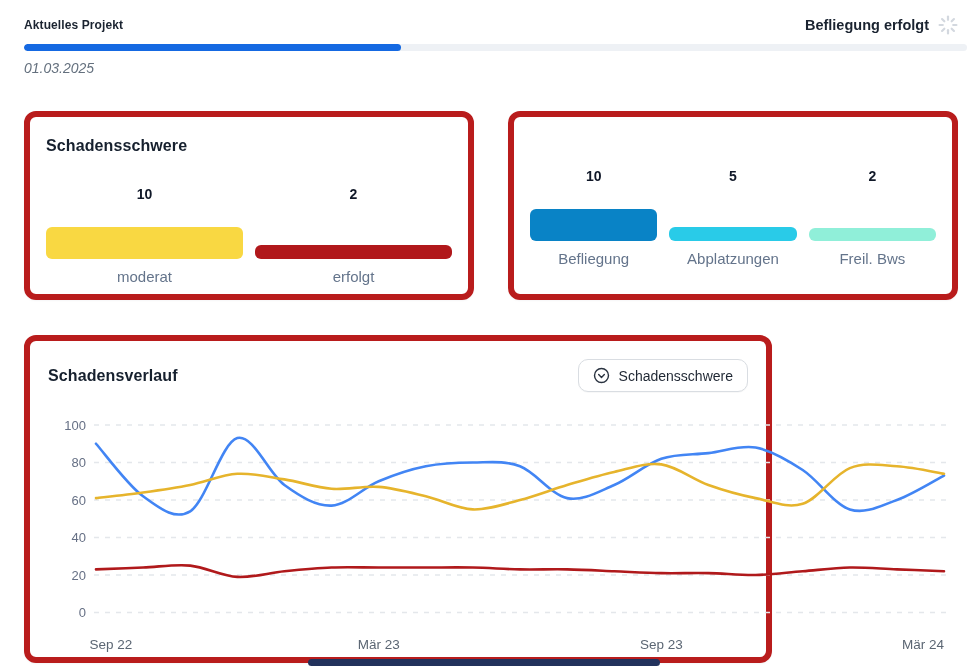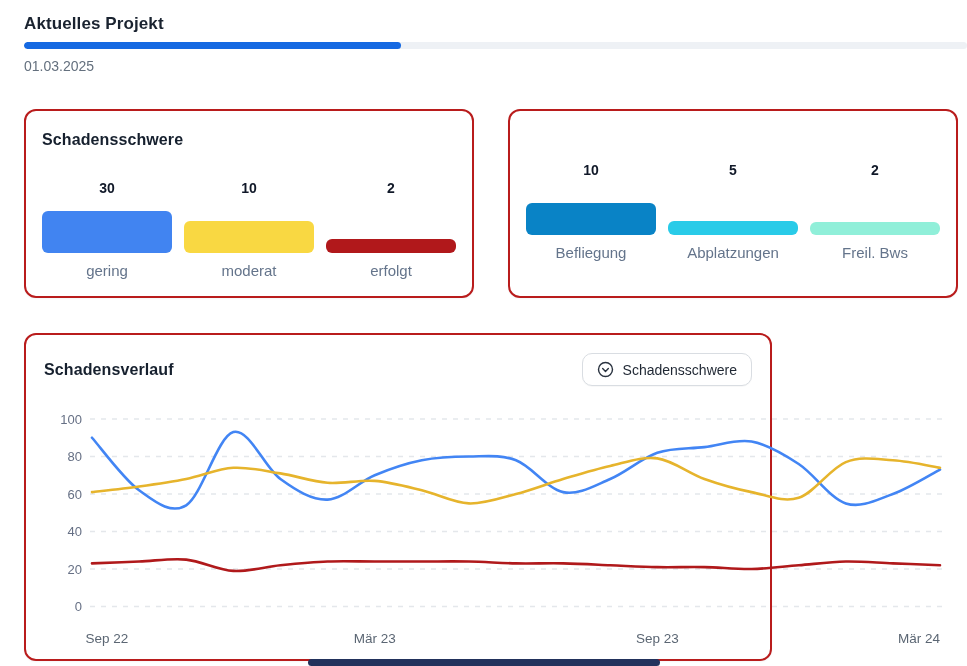"Aktuelles Projekt" .hdr-title { font-size: 17px -> 12px }
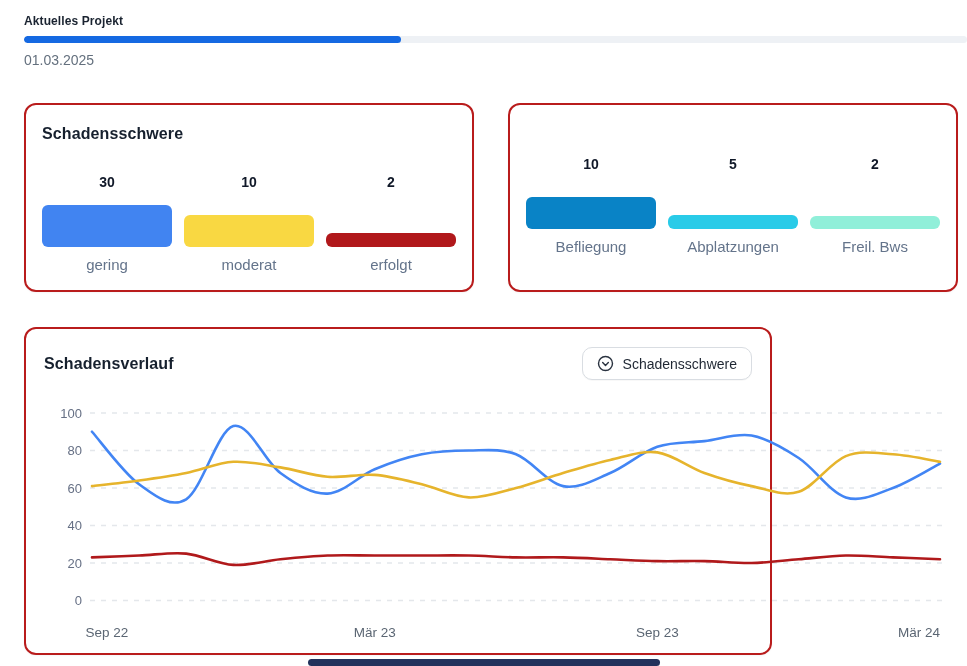"Befliegung erfolgt" div.hdr-status { html: none -> <div> <span>Befliegung erfolgt</span> <svg> <g> <line></line> <line></line> <line></line> <line></line> <line></line> <line></line> <line></line> <line></line> </g> </svg> </div> }
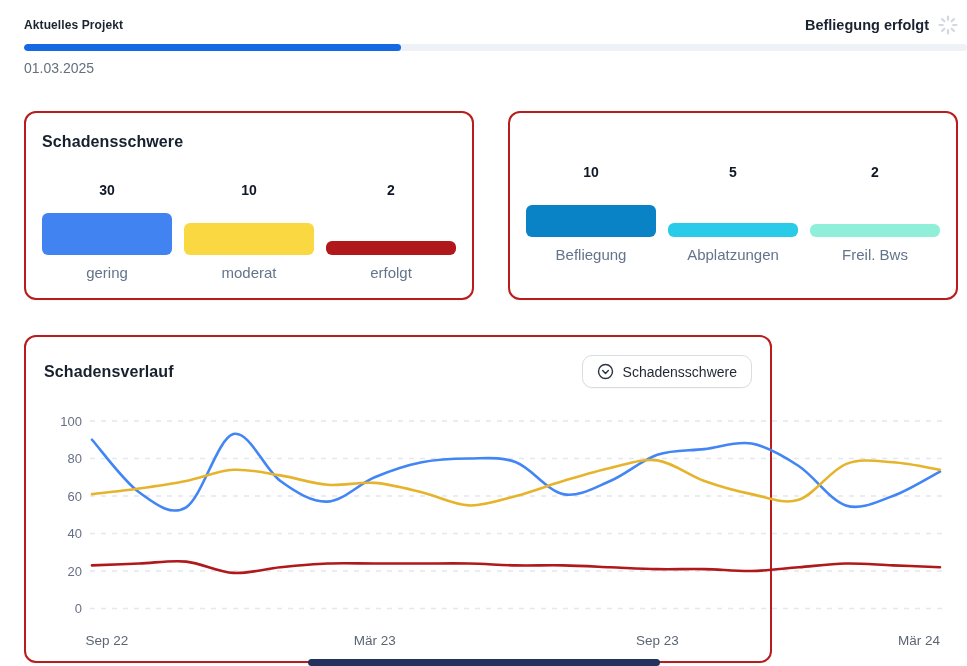"01.03.2025" .hdr-date { font-style: none -> italic }
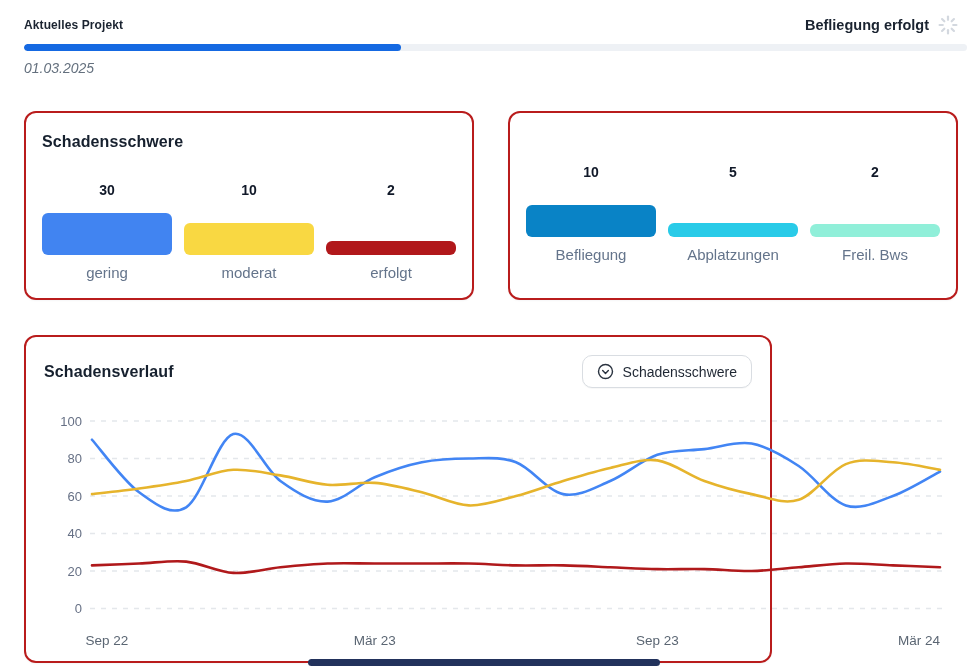"Schadensschwere" .card { border: 2px solid #b91c1c -> 6px solid #b91c1c }
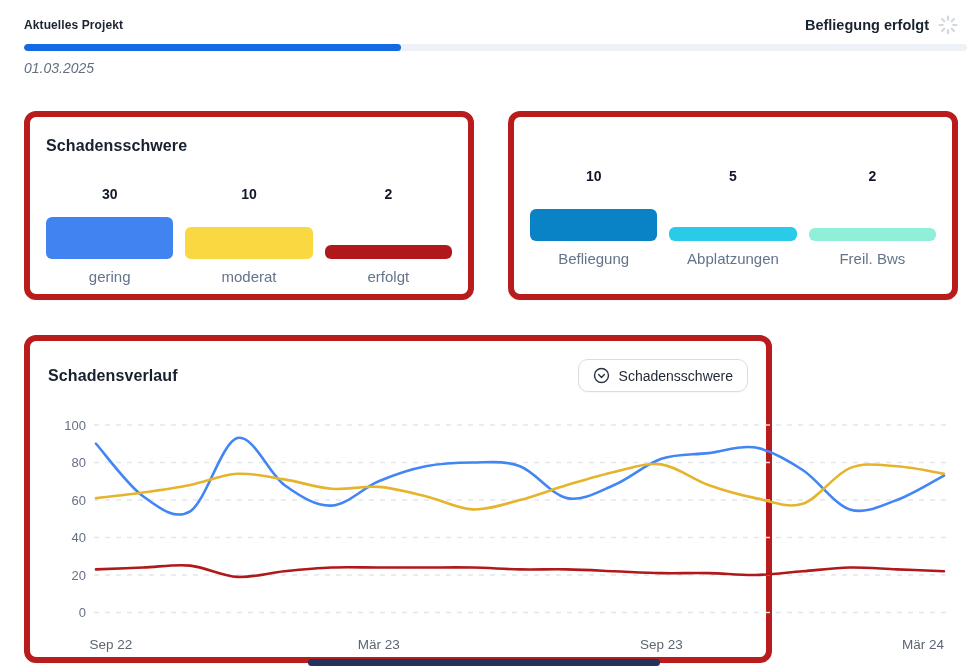"30" div.bar-col { html: <div> <div>30</div> <div> <div></div> </div> <div>gering</div> </div> -> none }
